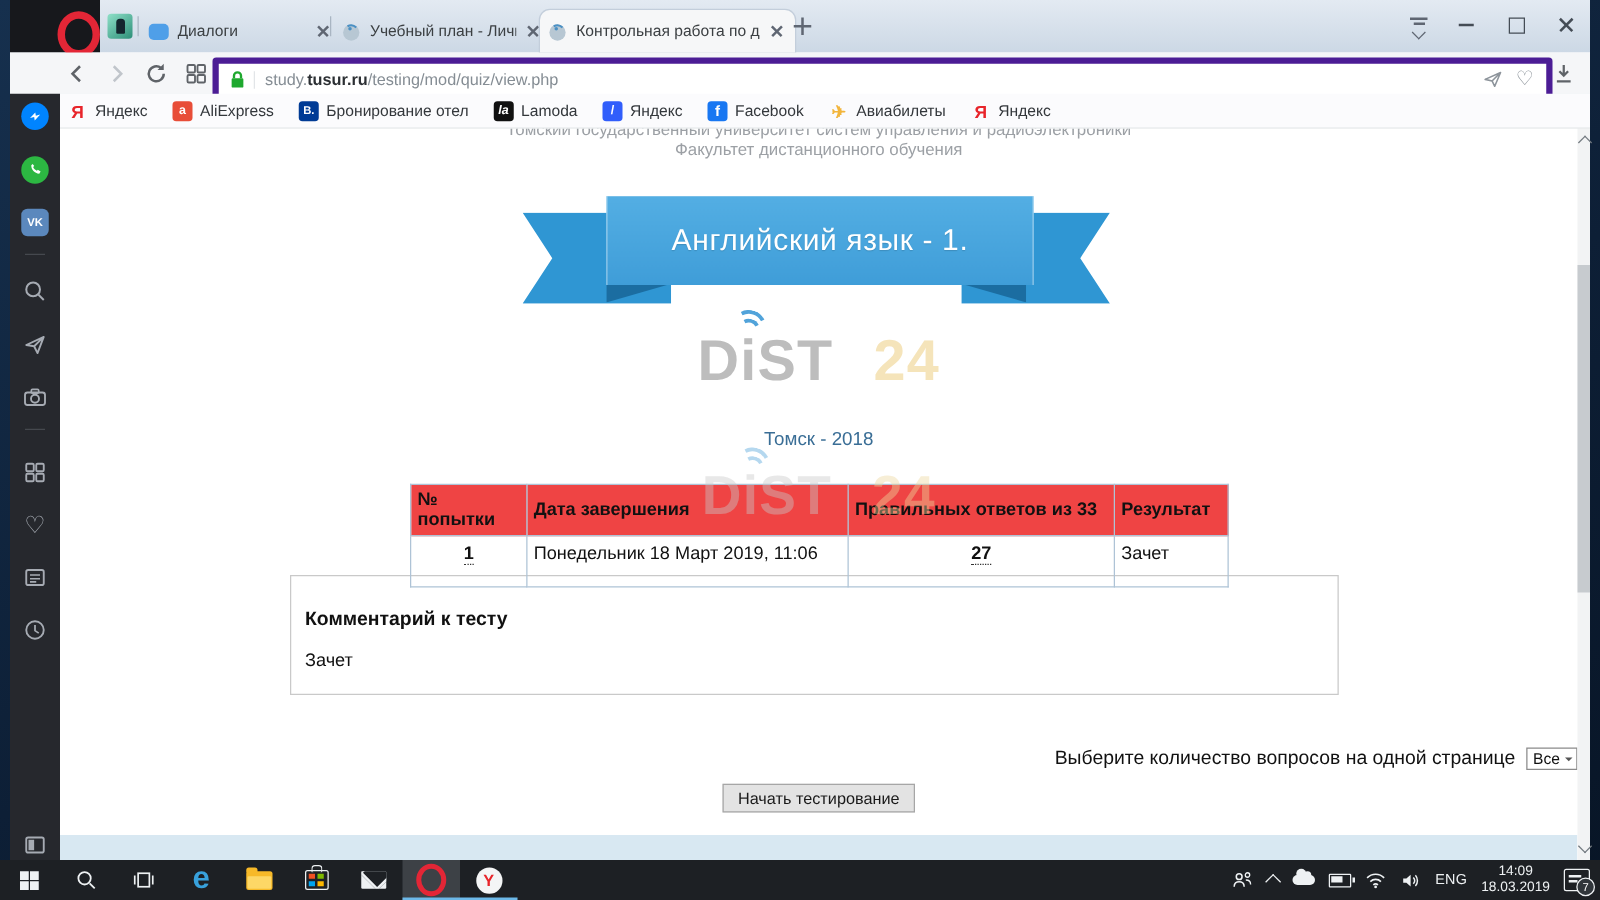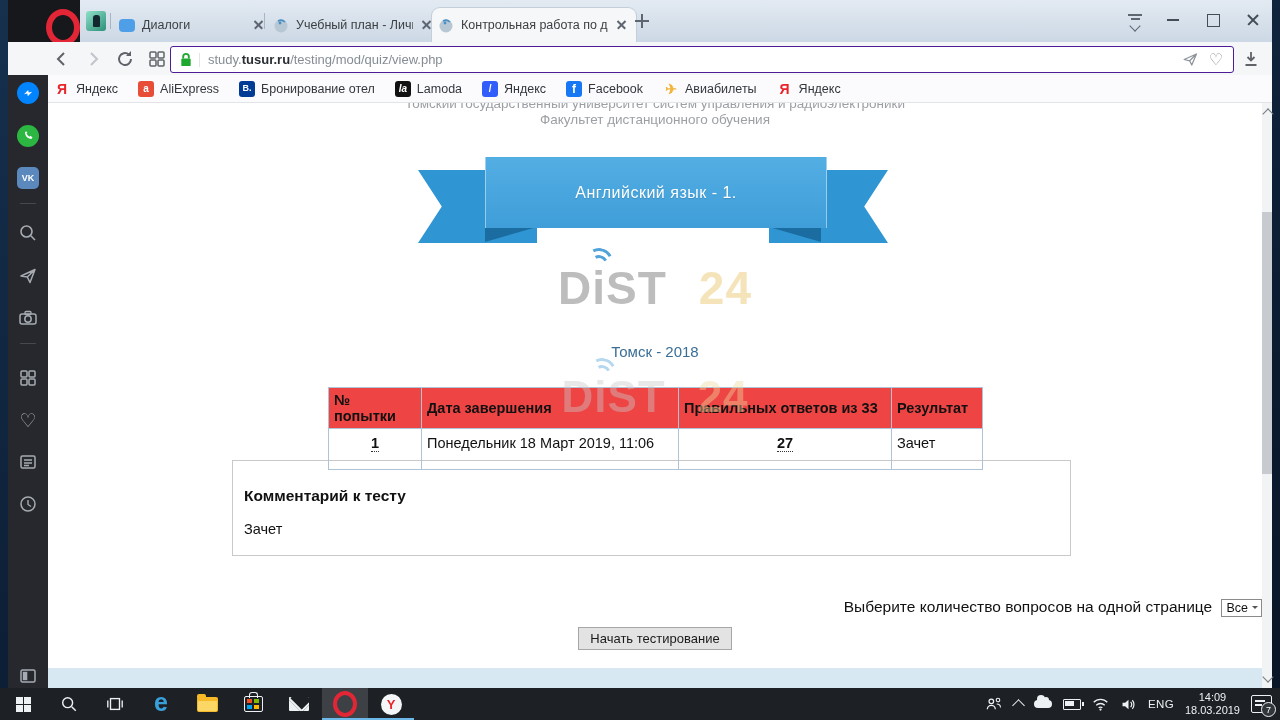"study.tusur.ru/testing/mod/quiz/view.php" .addressbar { border: 1px solid #4c1d95 -> 5px solid #4c1d95 }
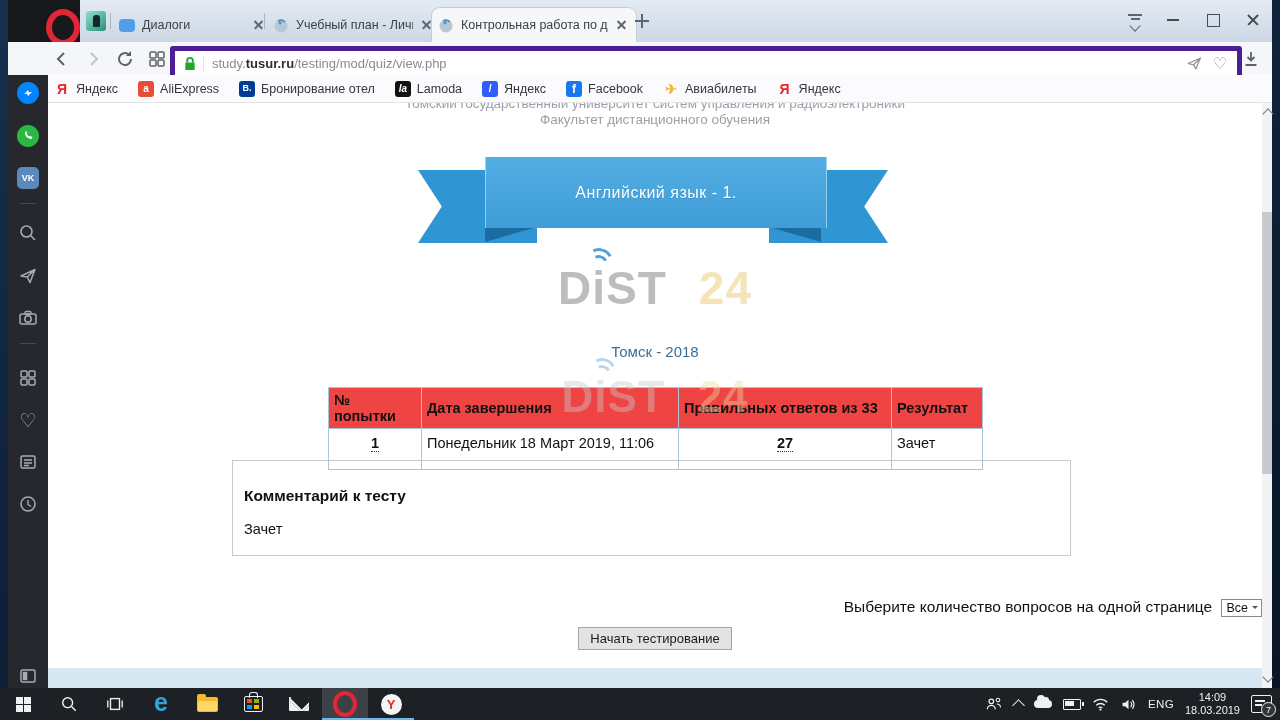"Английский язык - 1." .ribbon-title { font-size: 16px -> 24px }
